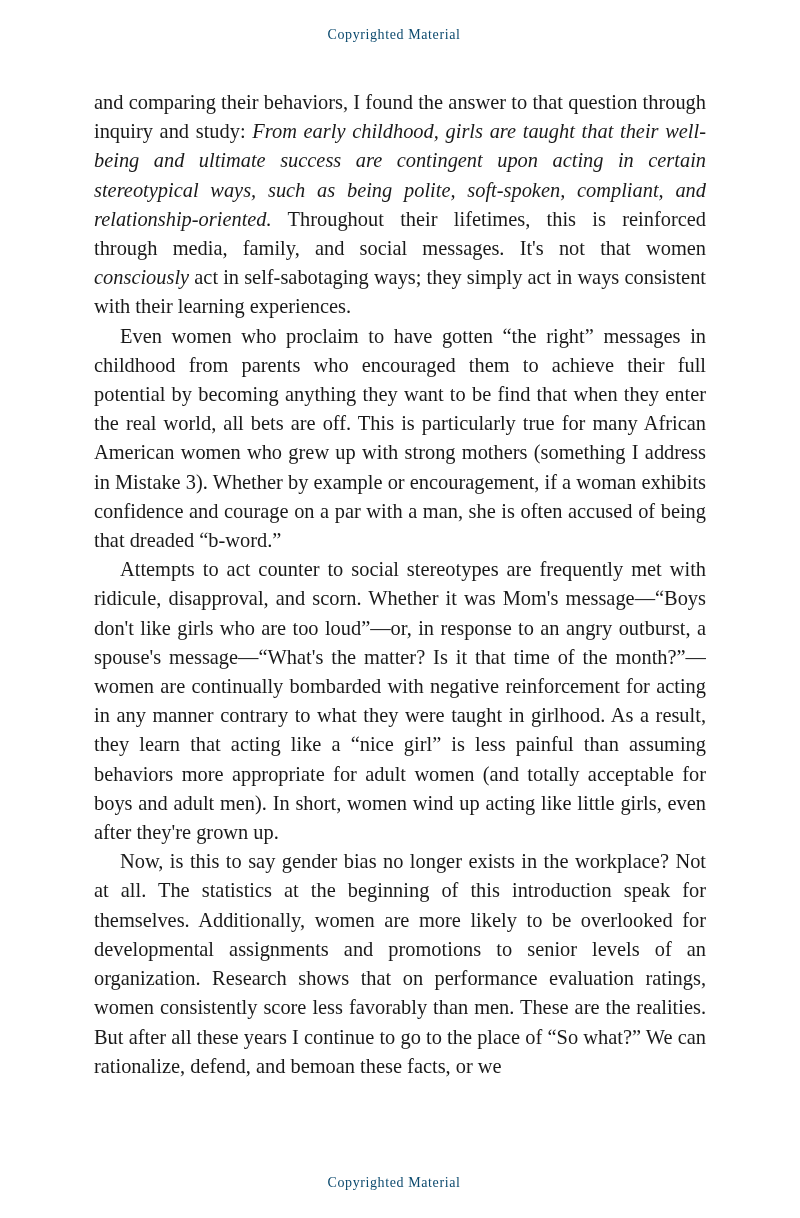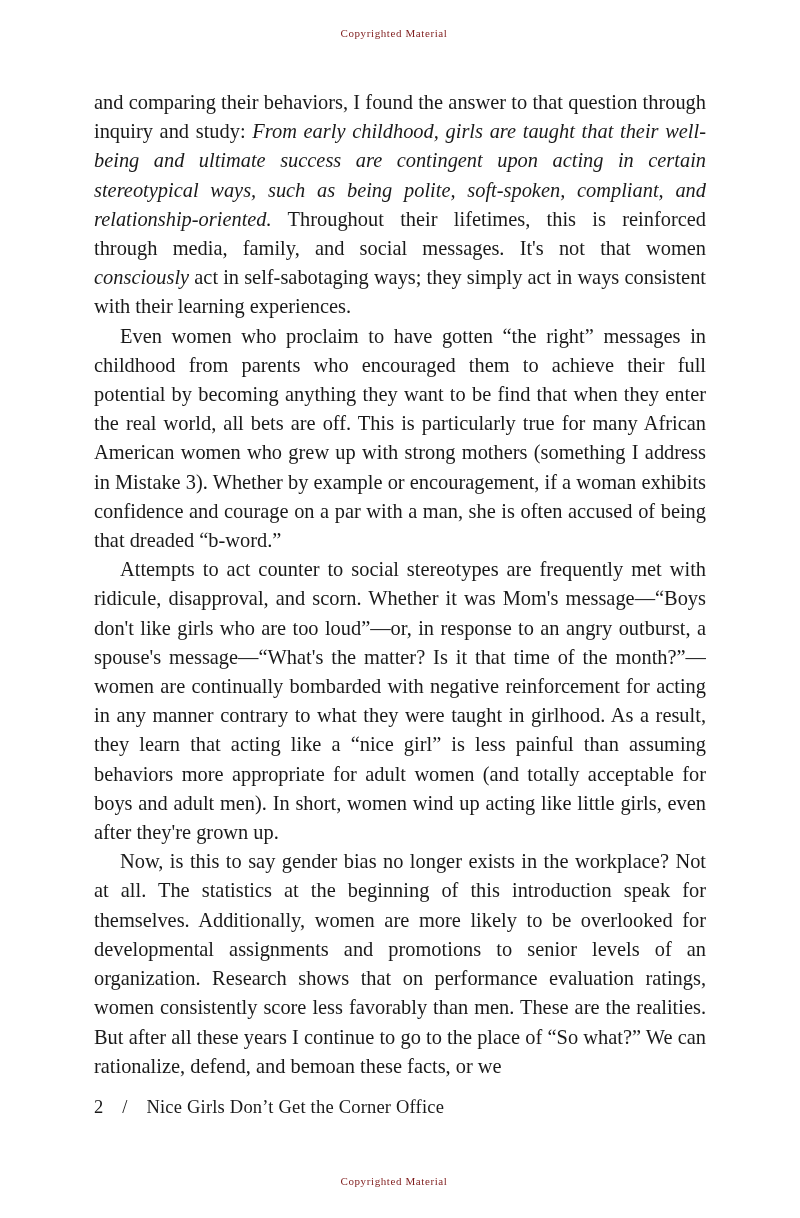"Copyrighted Material" .watermark { color: #7f1d1d -> #0c4a6e; font-size: 11px -> 14px }
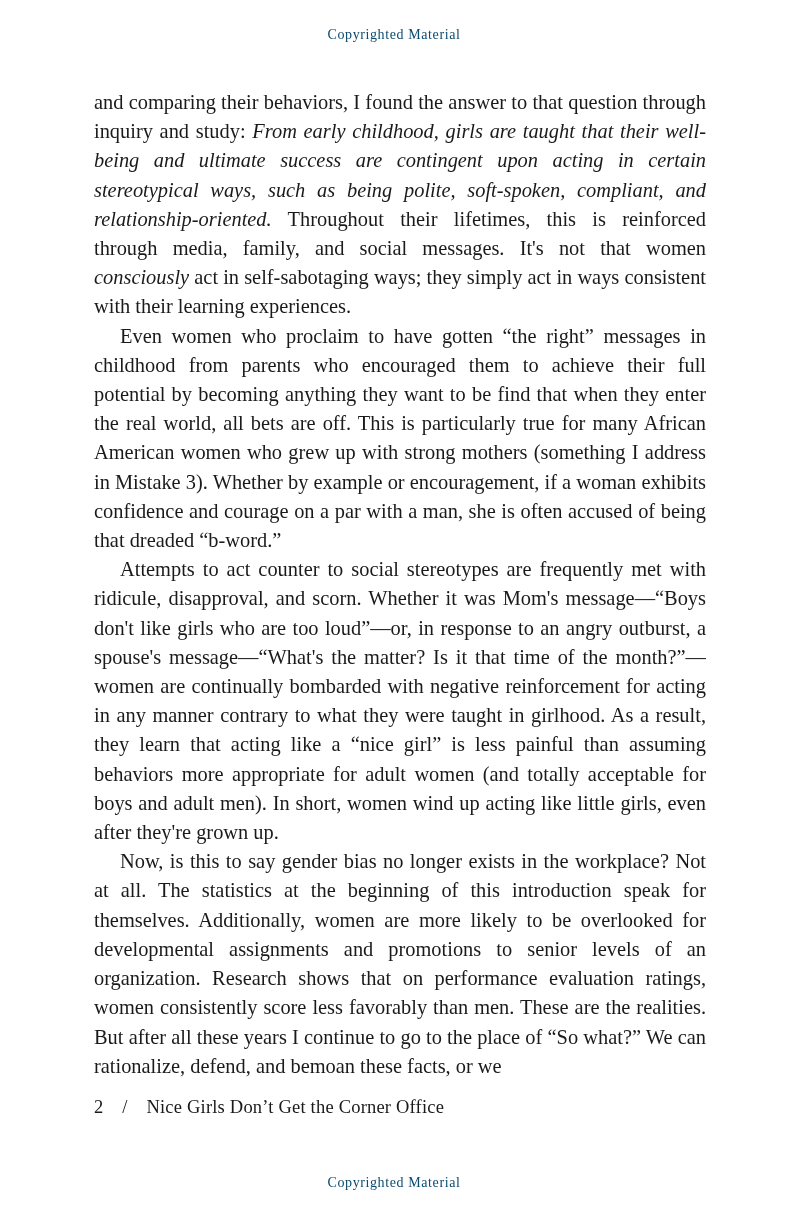"2 / Nice Girls Don’t" div.footer { html: <div> <span>2</span> <span>/</span> <span>Nice Girls Don’t Get the Corner Office</span> </div> -> none }
